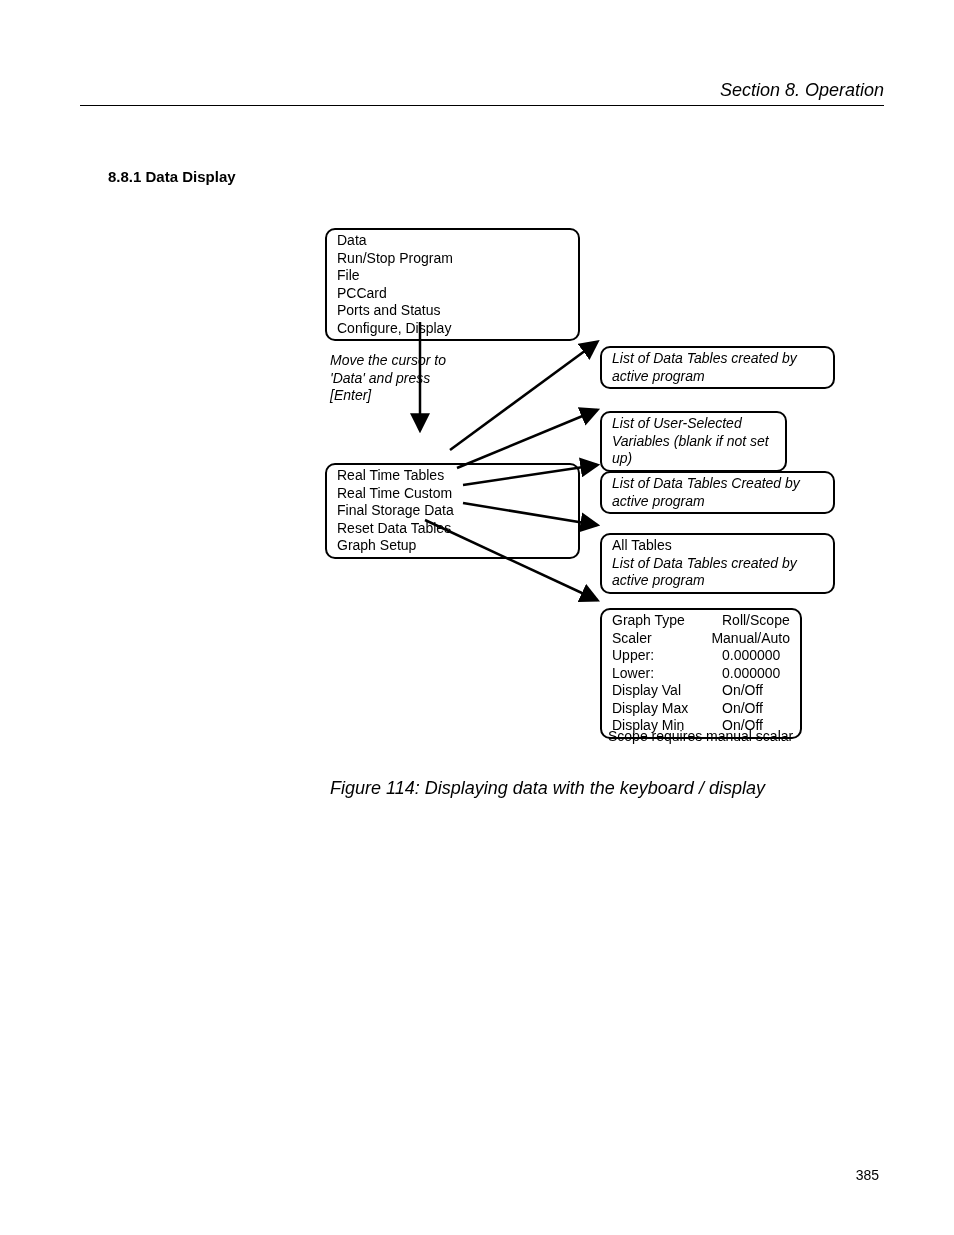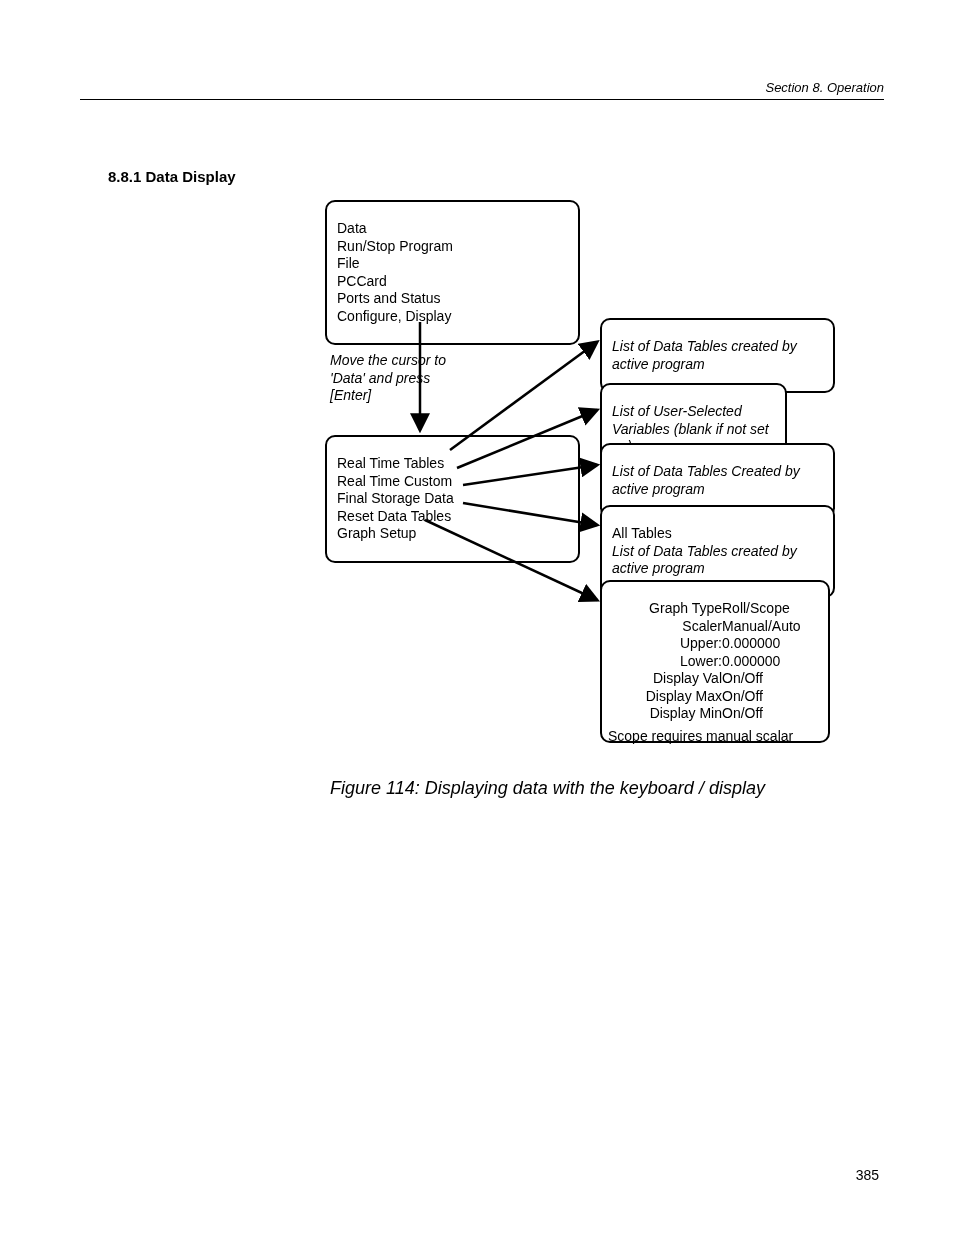"Section 8. Operation" .section-header { font-size: 13px -> 18px }
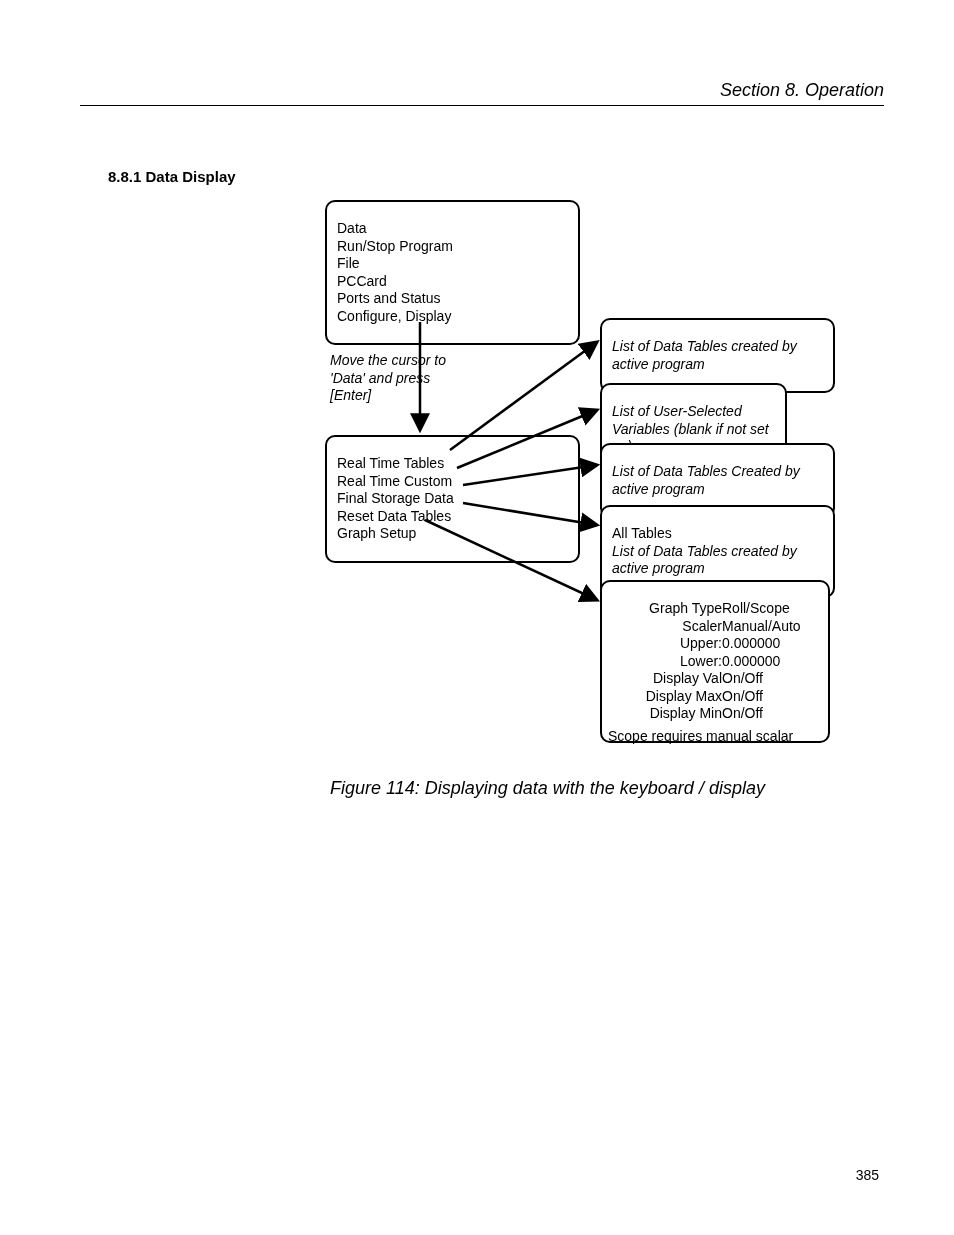"Data" .box { margin-top: none -> 28px; padding: 18px 10px -> 2px 10px }
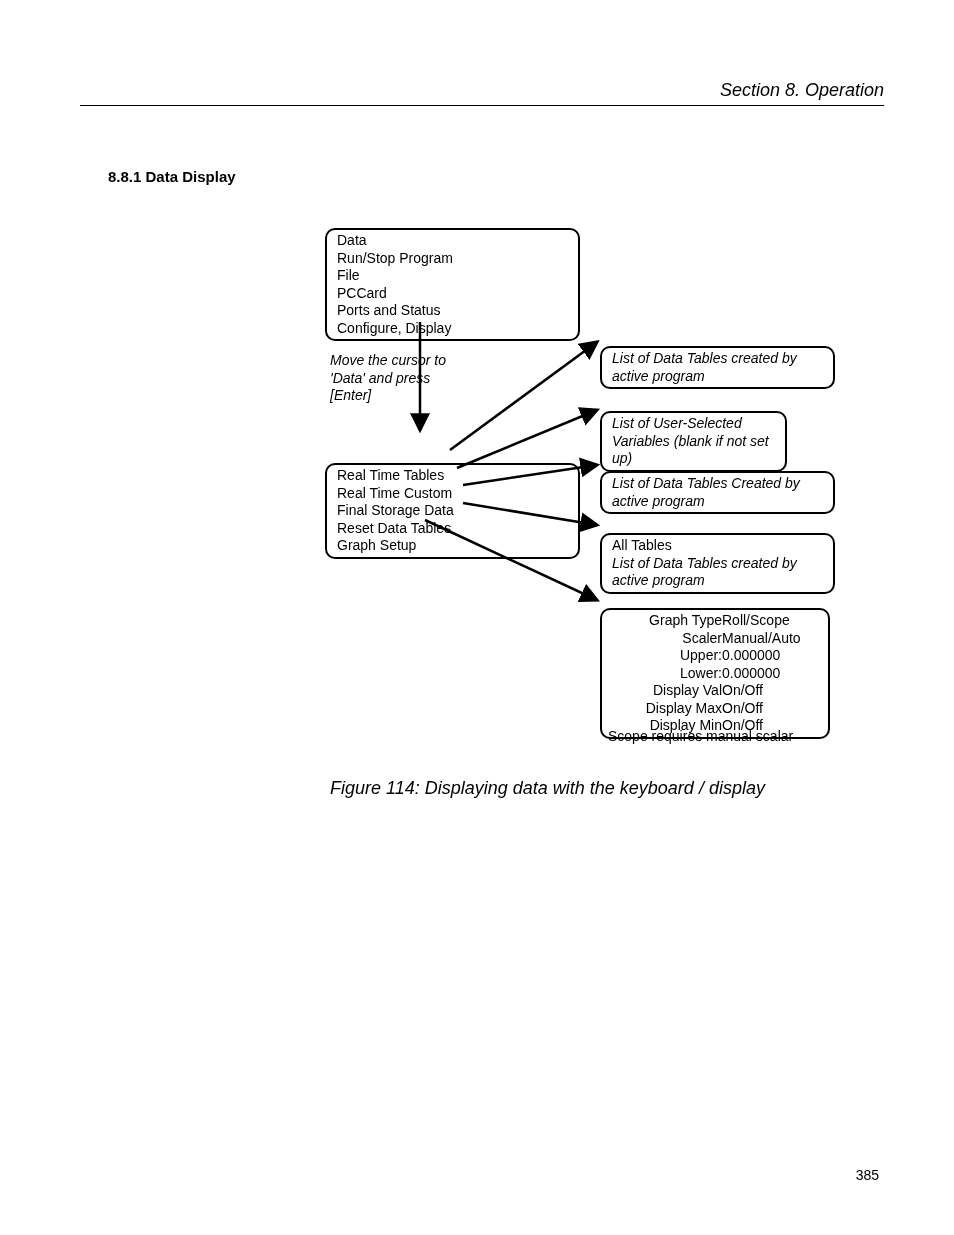"Graph Type" div.box { text-align: right -> none; width: 230px -> 202px }
